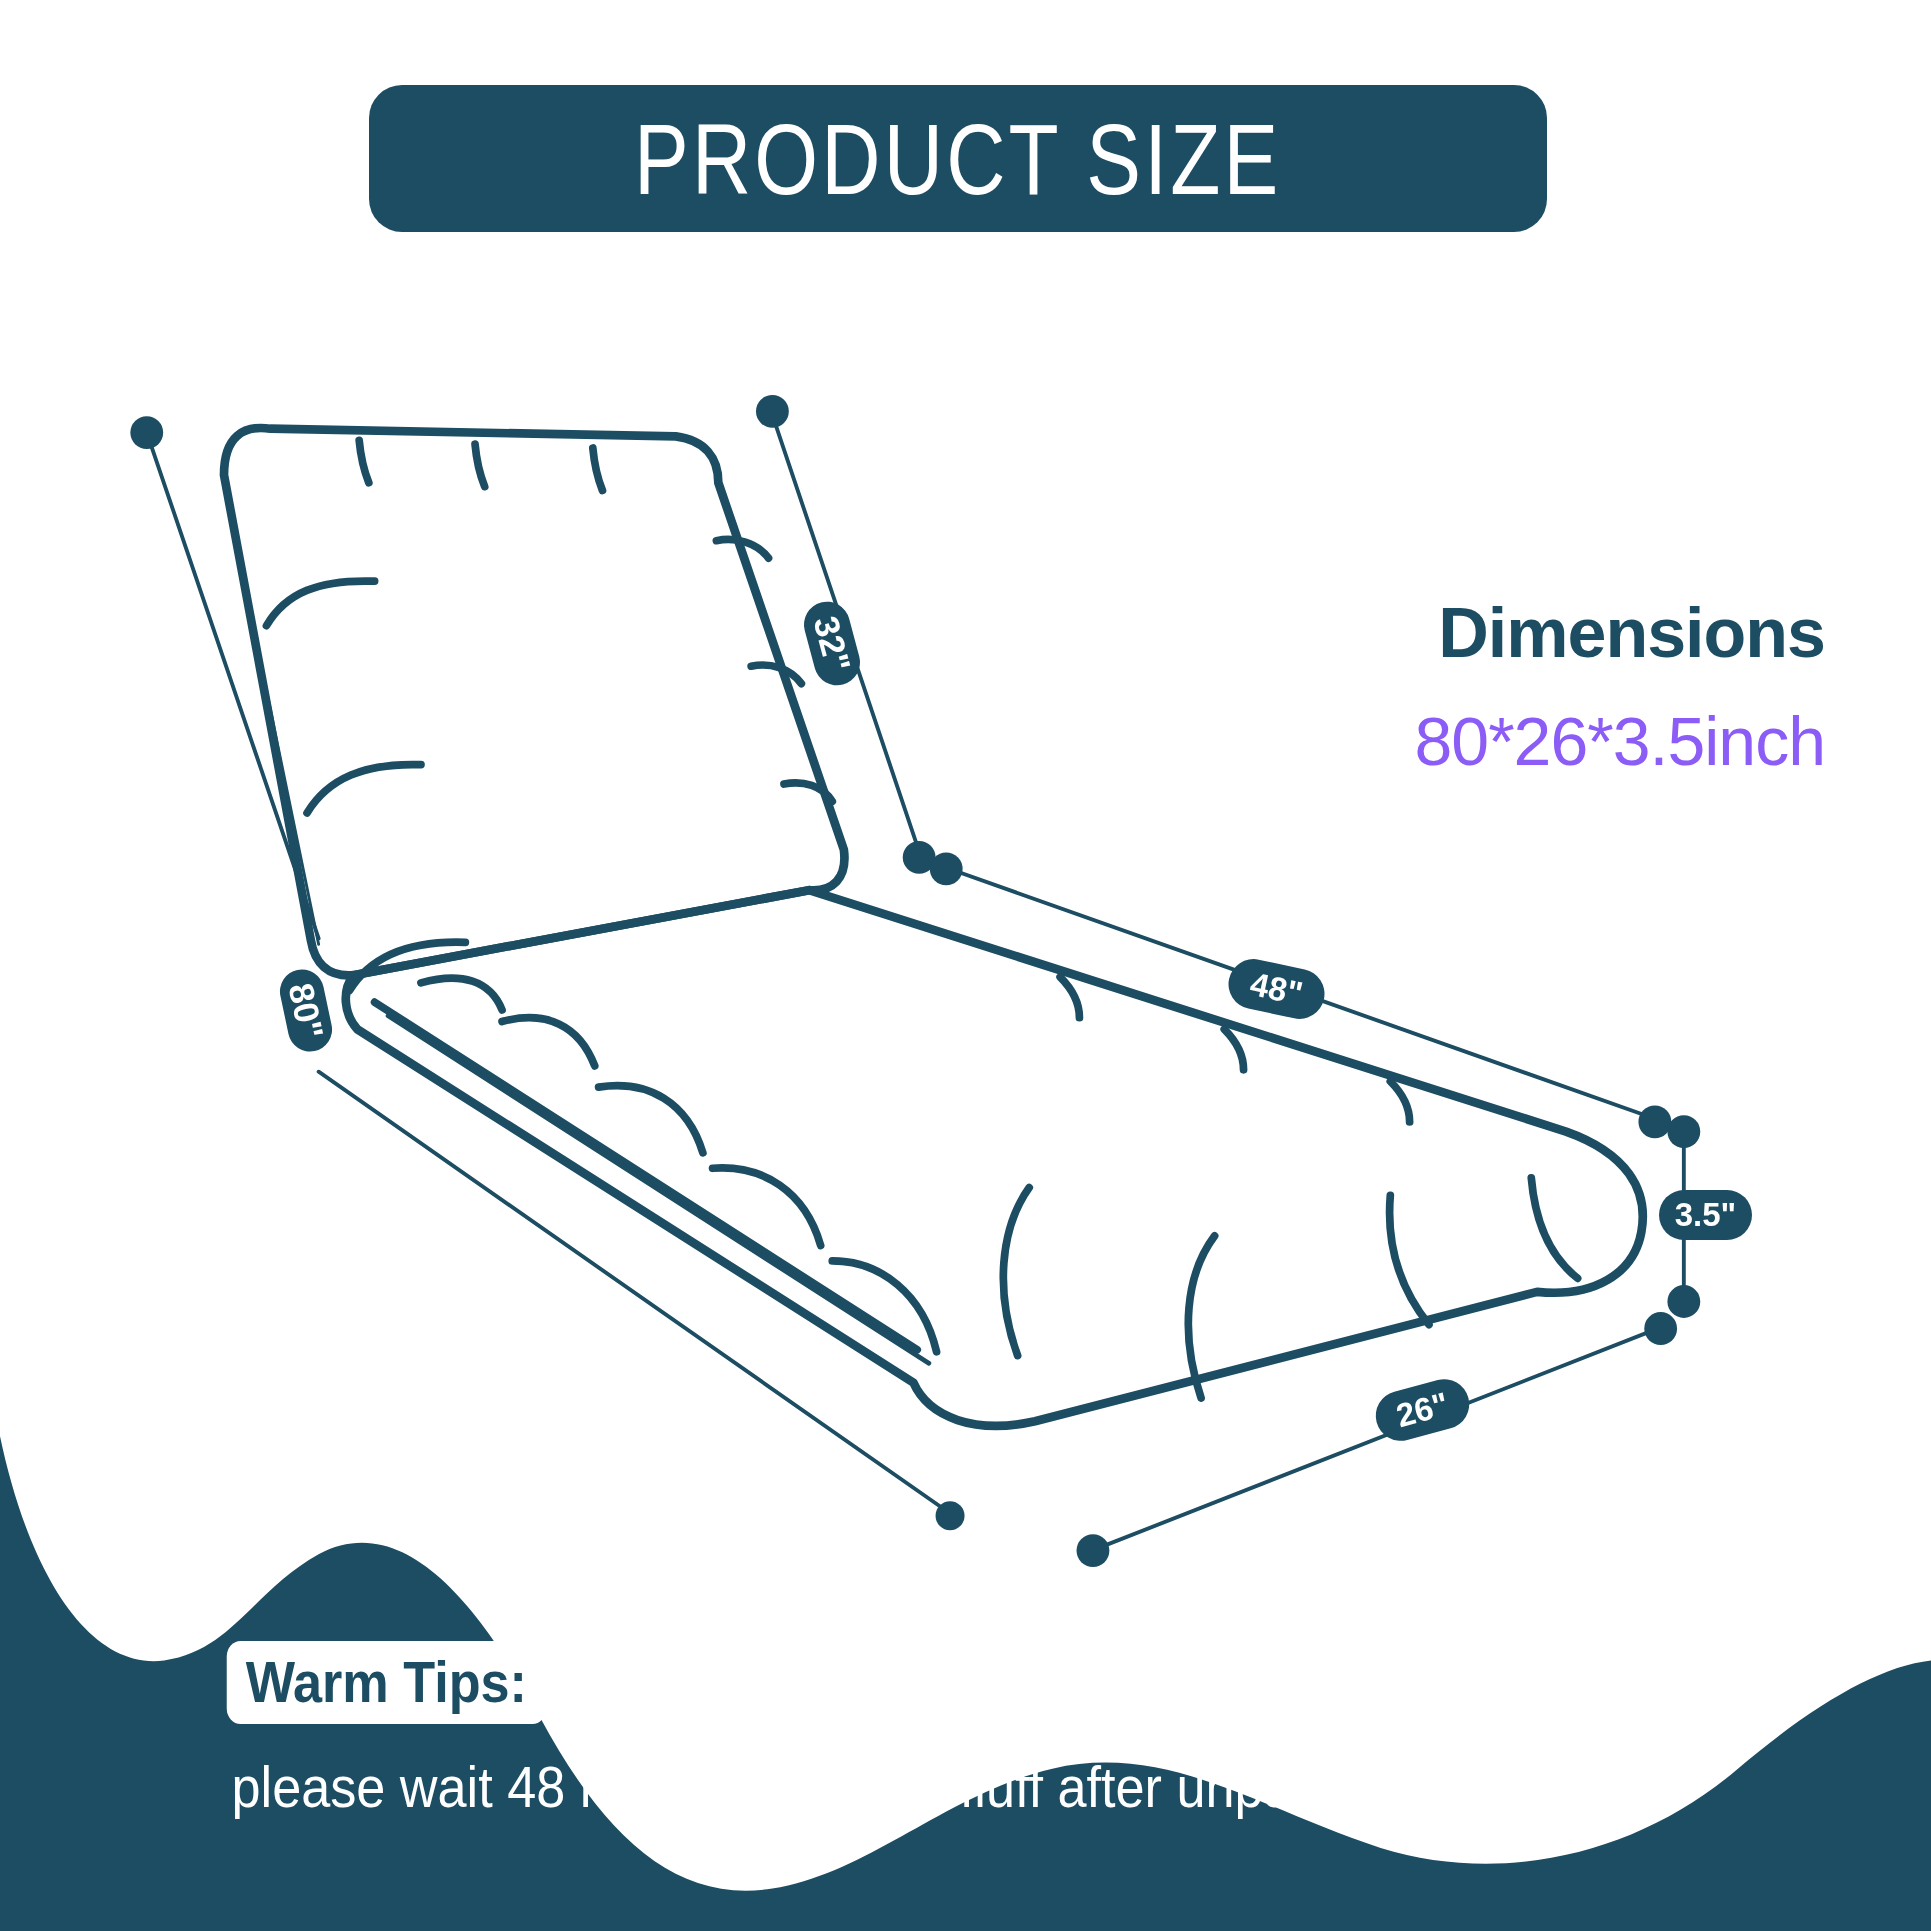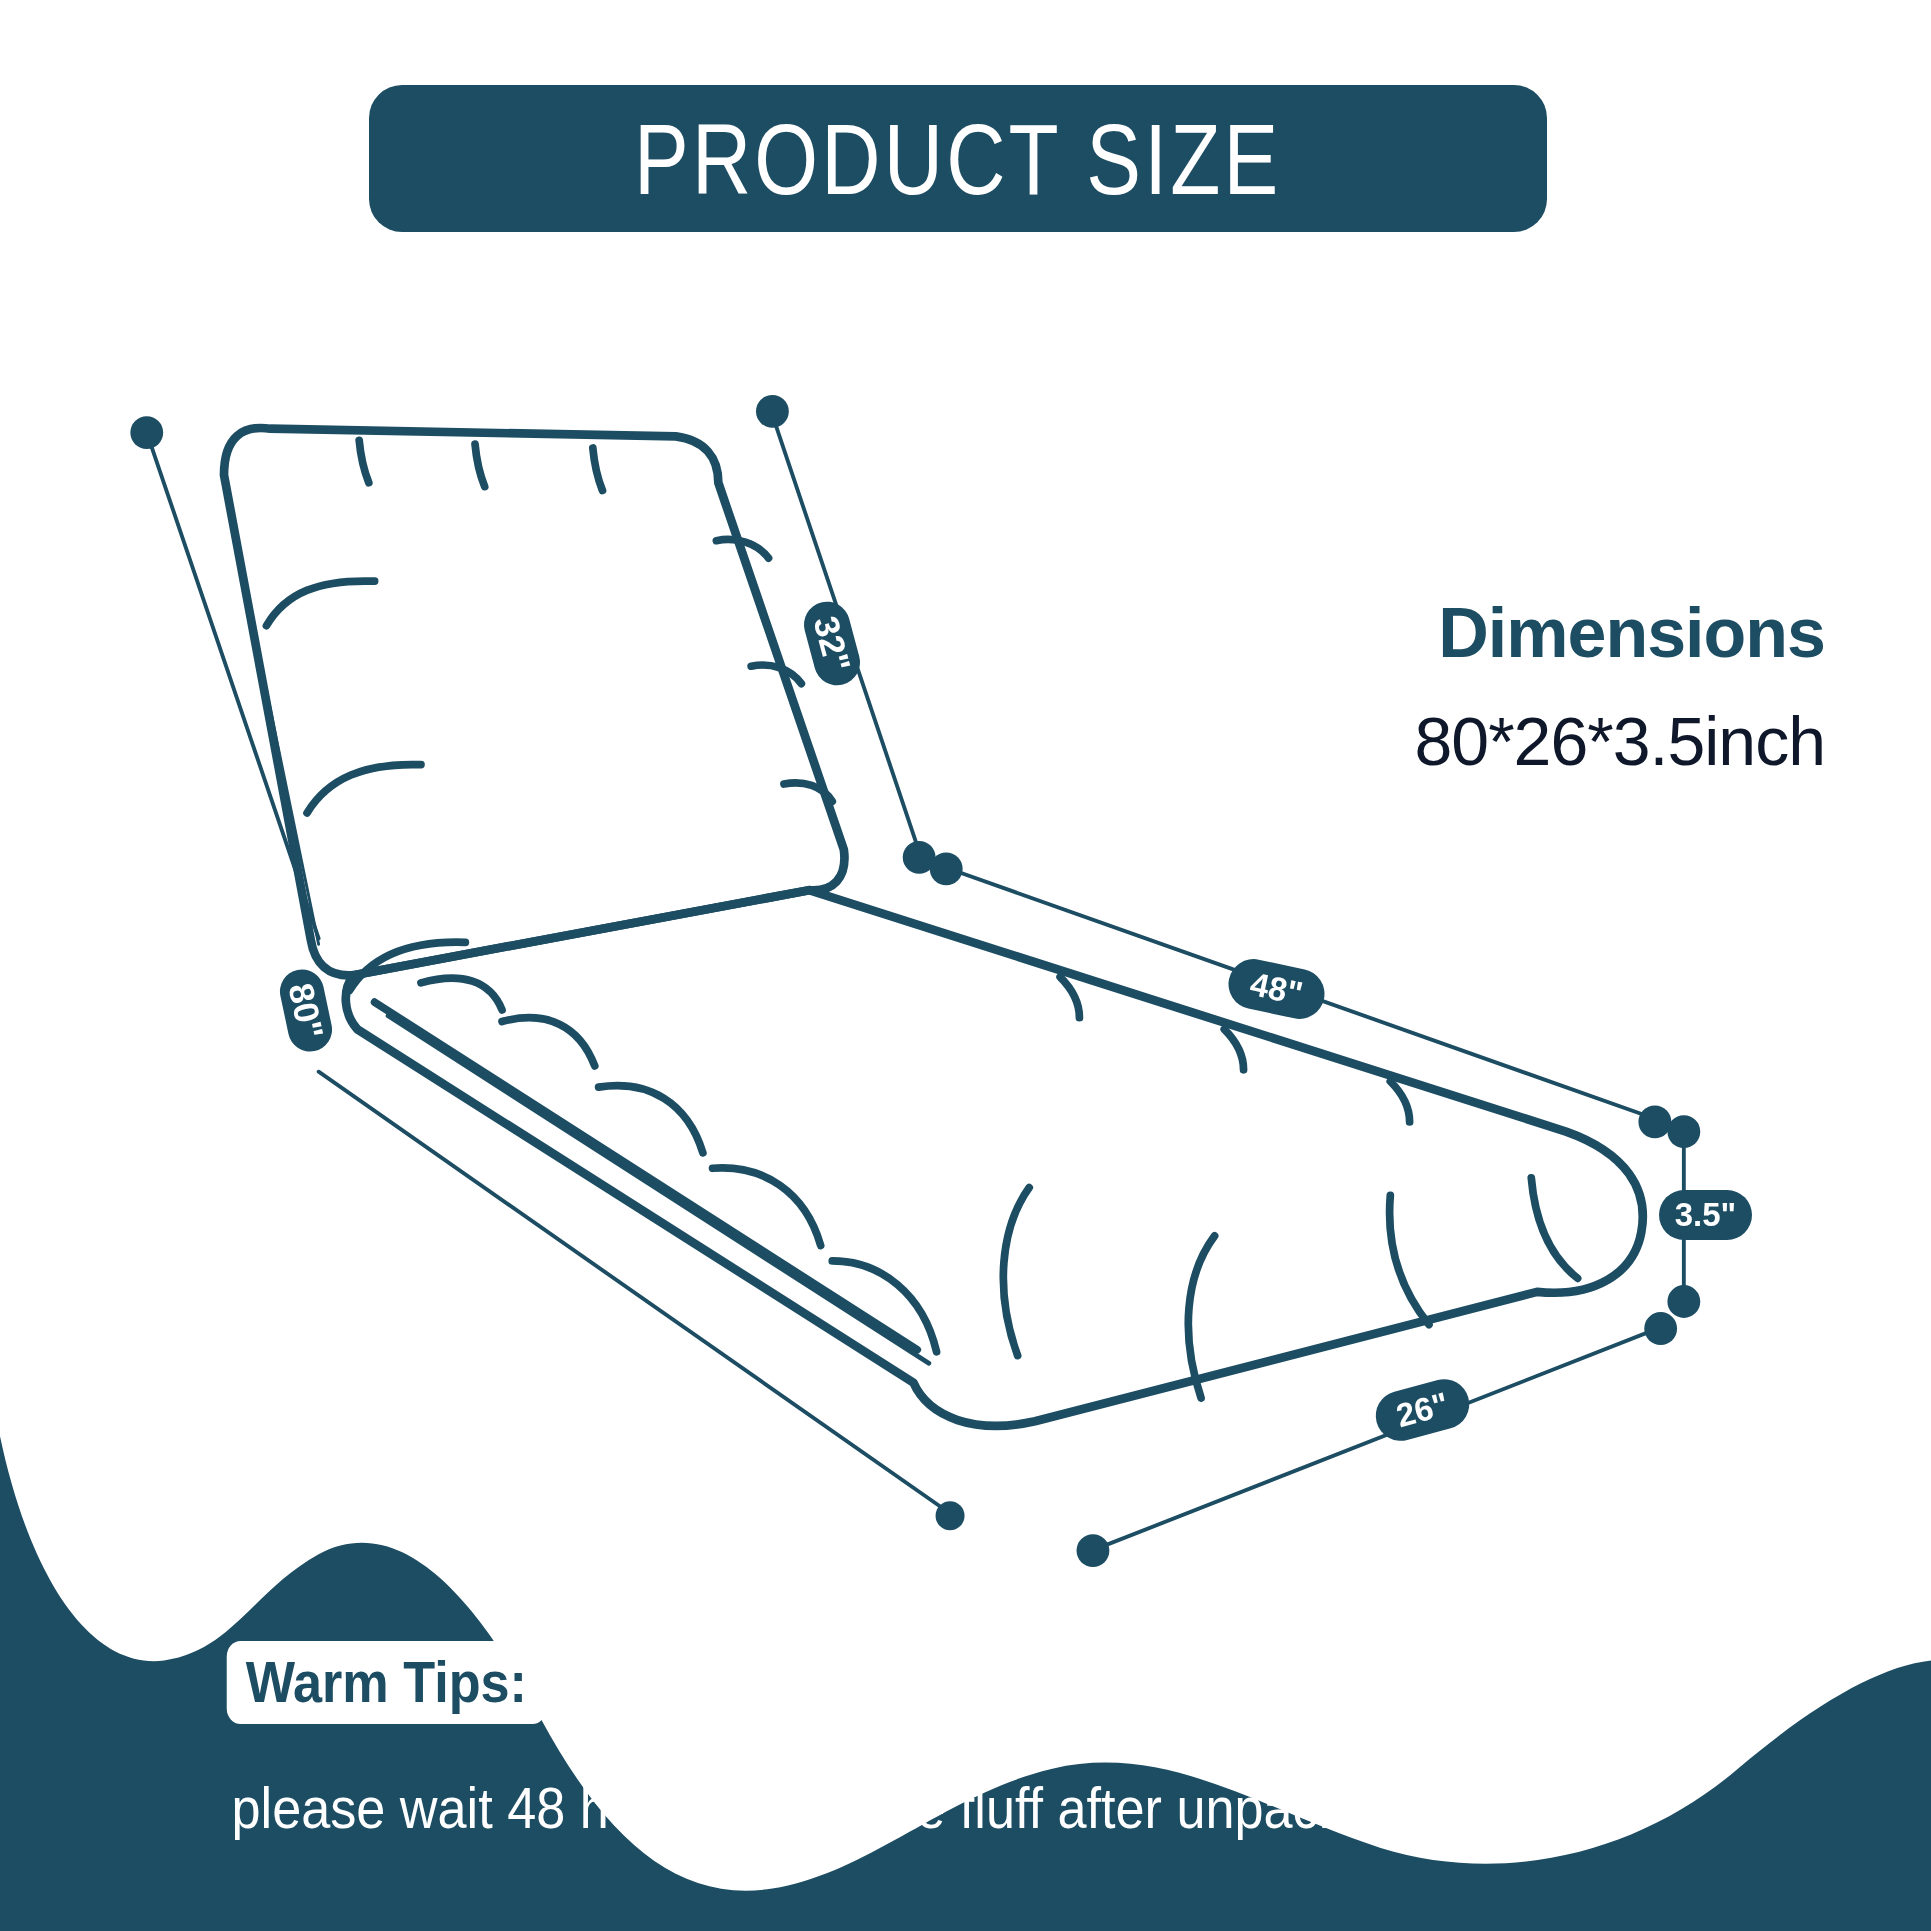"80*26*3.5inch" .dims-value { color: #0f172a -> #8b5cf6 }
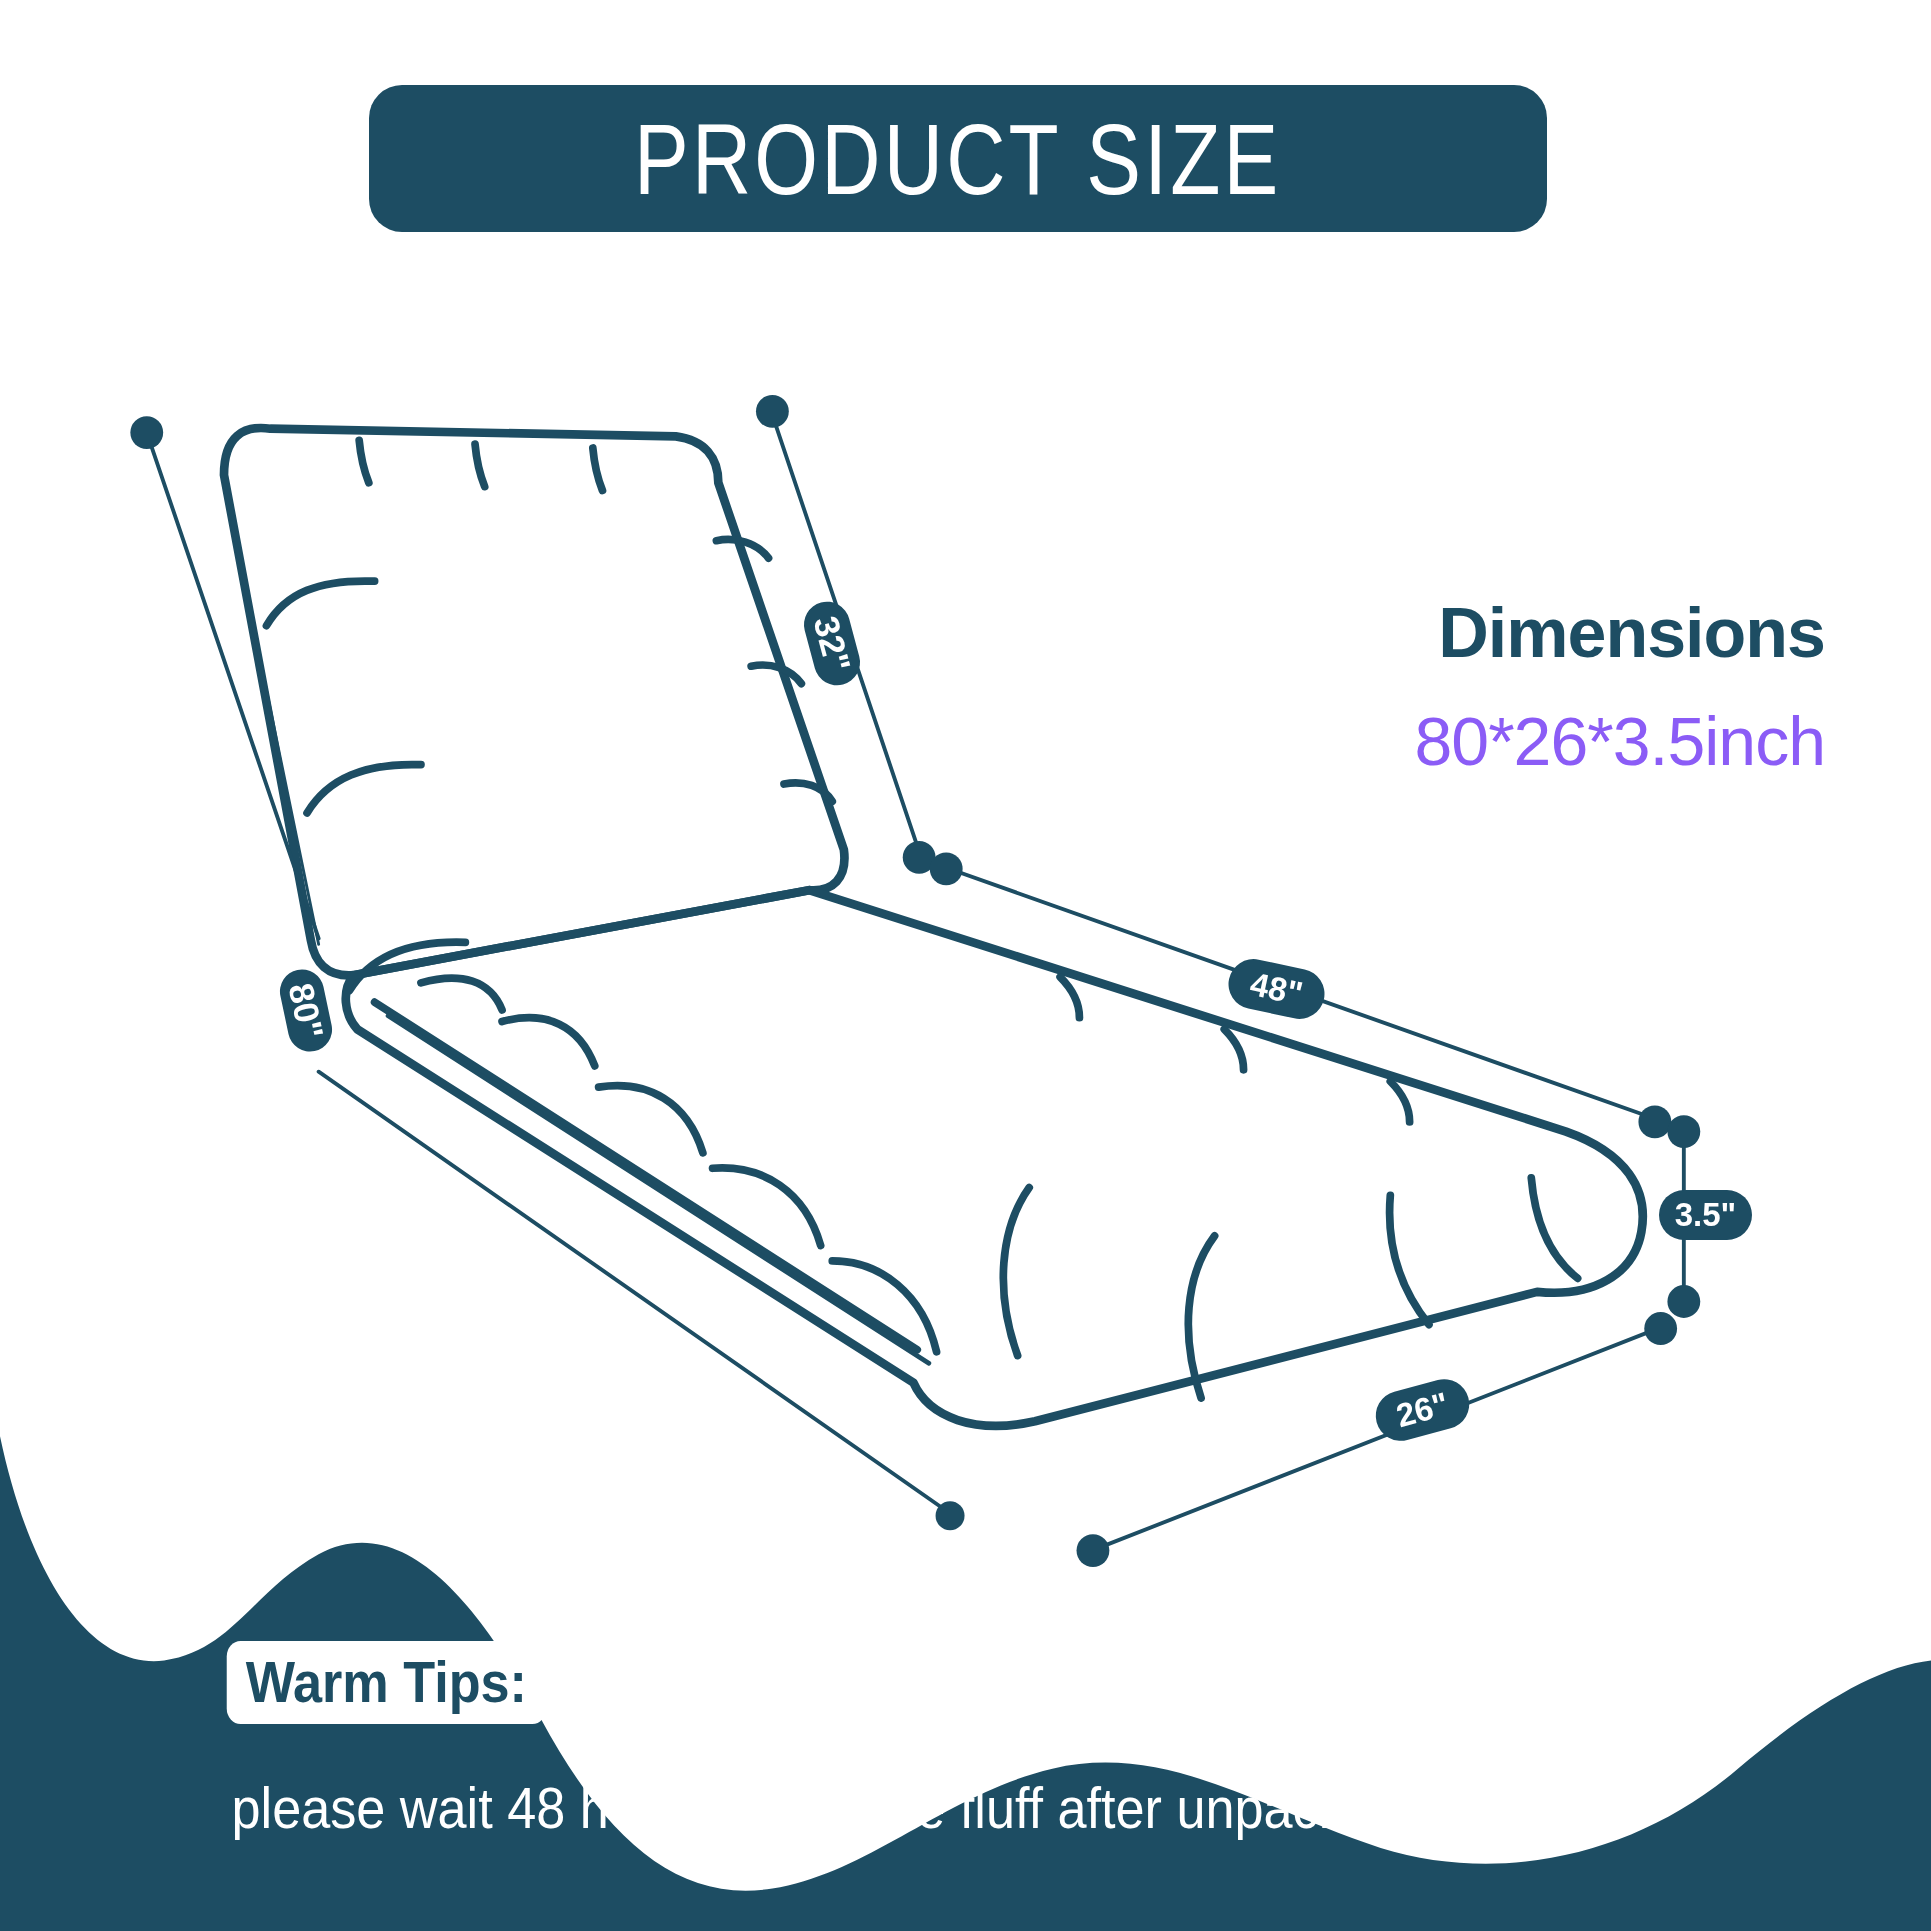"Warm Tips:" .tips-row { gap: 30px -> 9px }
